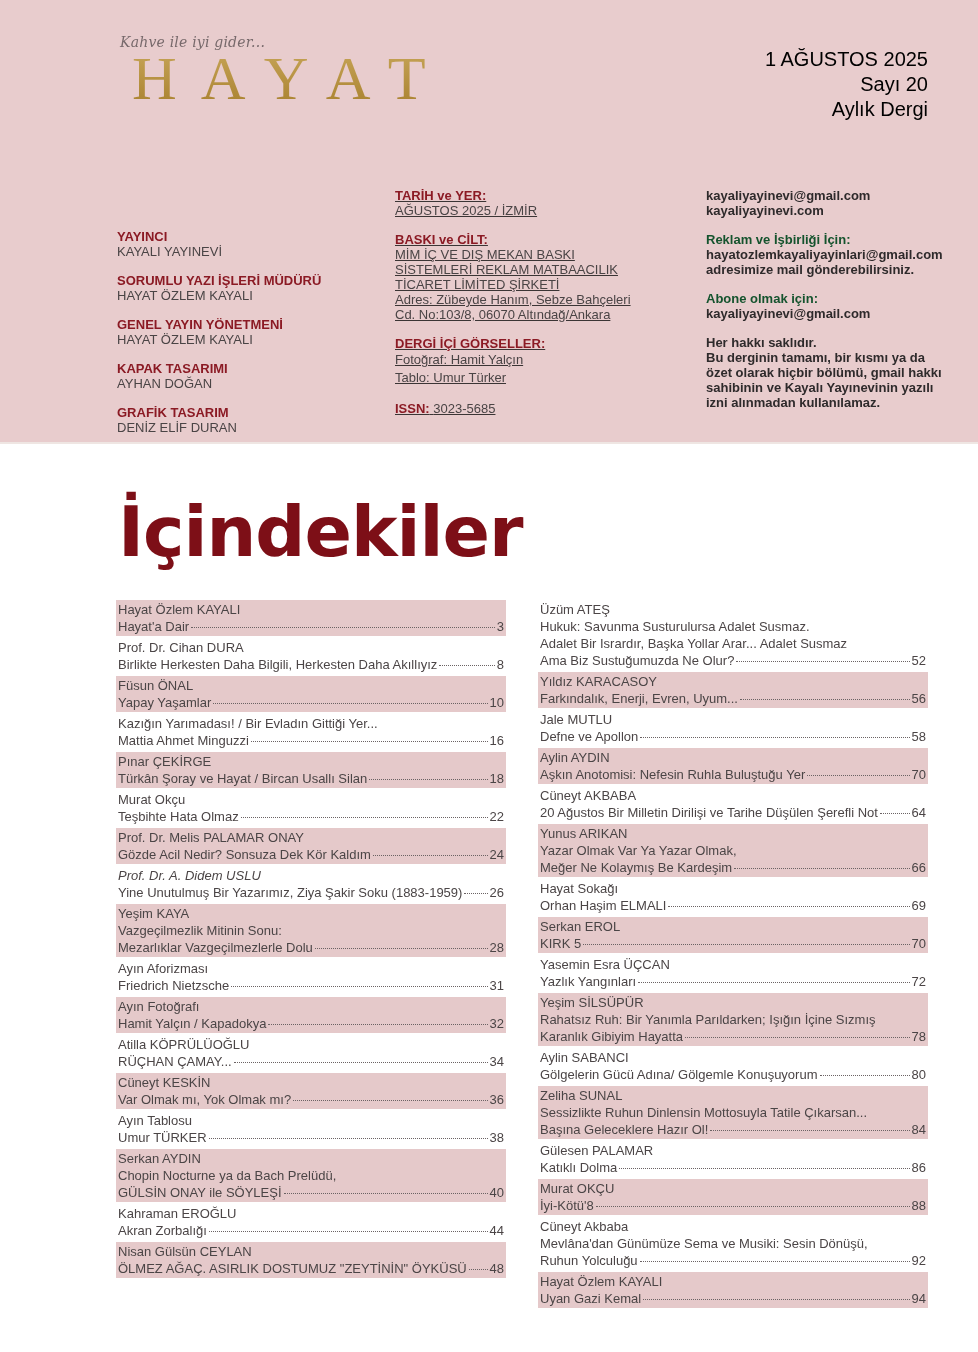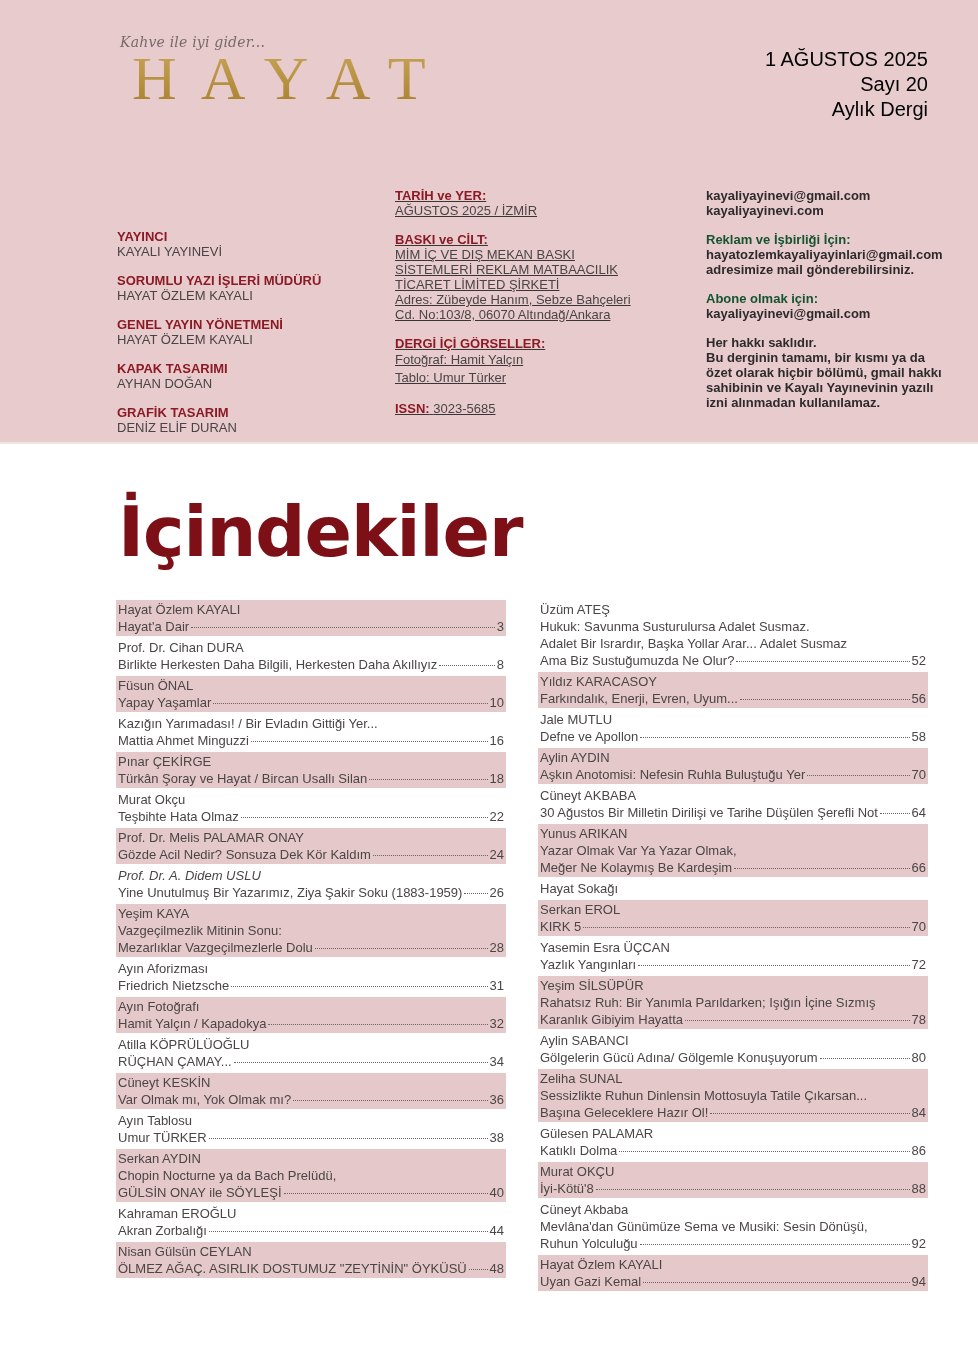"30 Ağustos Bir Milletin Dirilişi" span.t { text: 30 -> 20 }
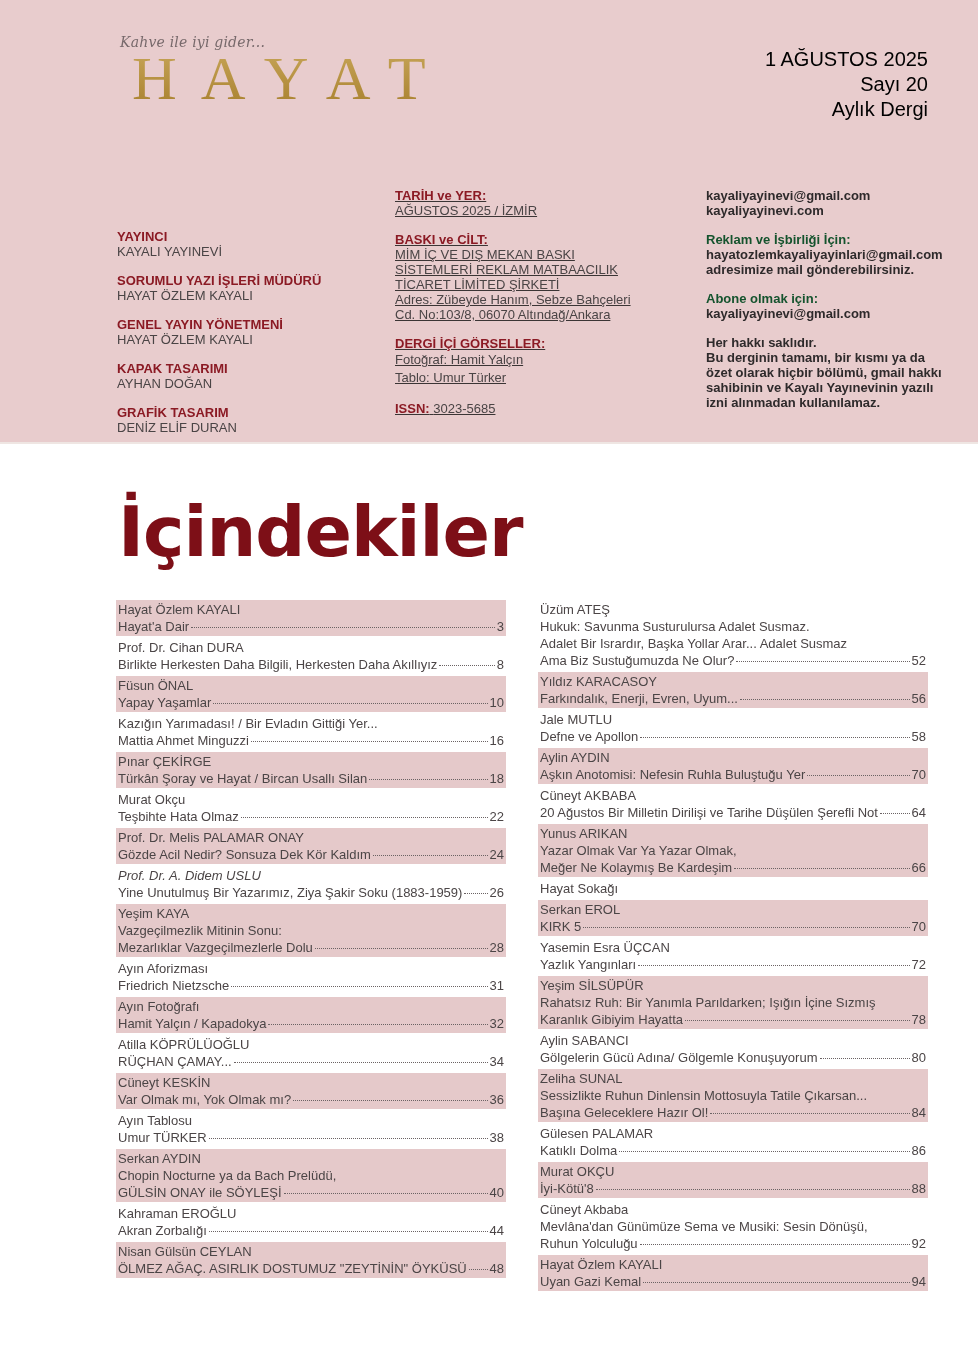"Orhan Haşim ELMALI" div.last { html: none -> <div> <span>Orhan Haşim ELMALI</span> <span></span> <span>69</span> </div> }
